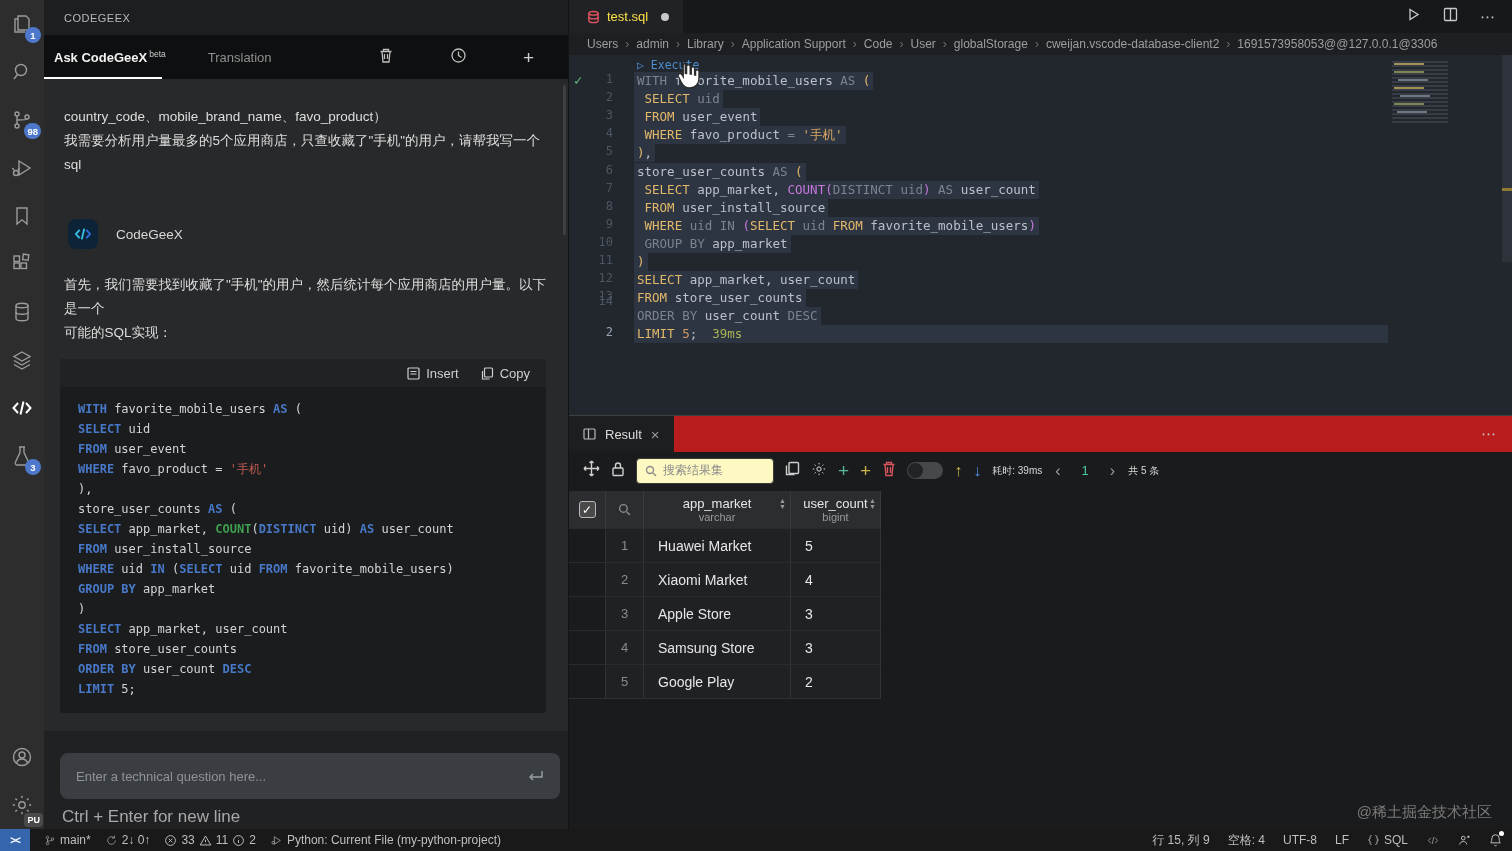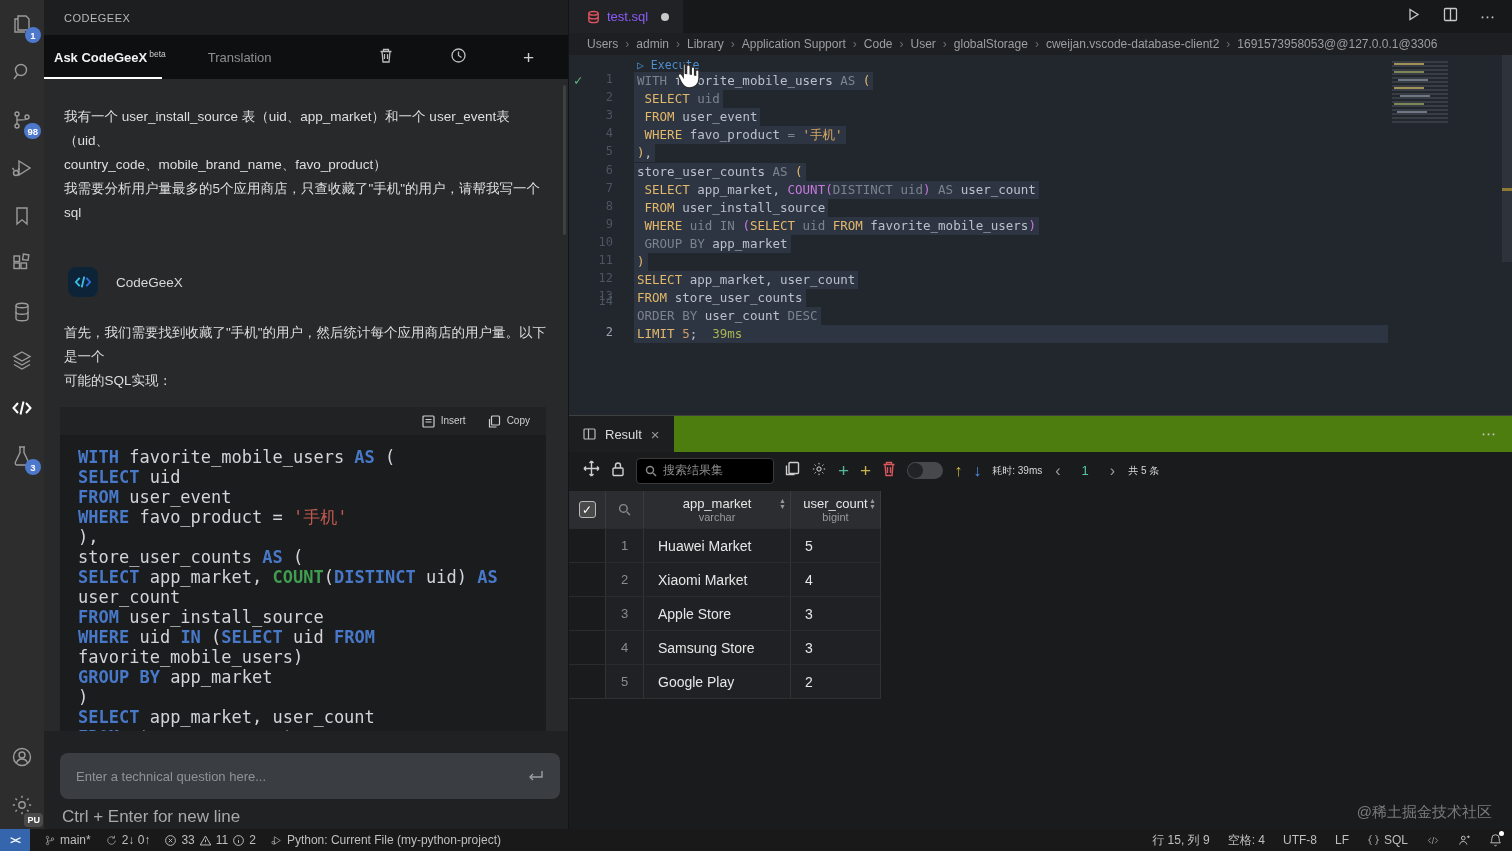"test.sql" .tab-label { color: #8b5cf6 -> #fde047 }
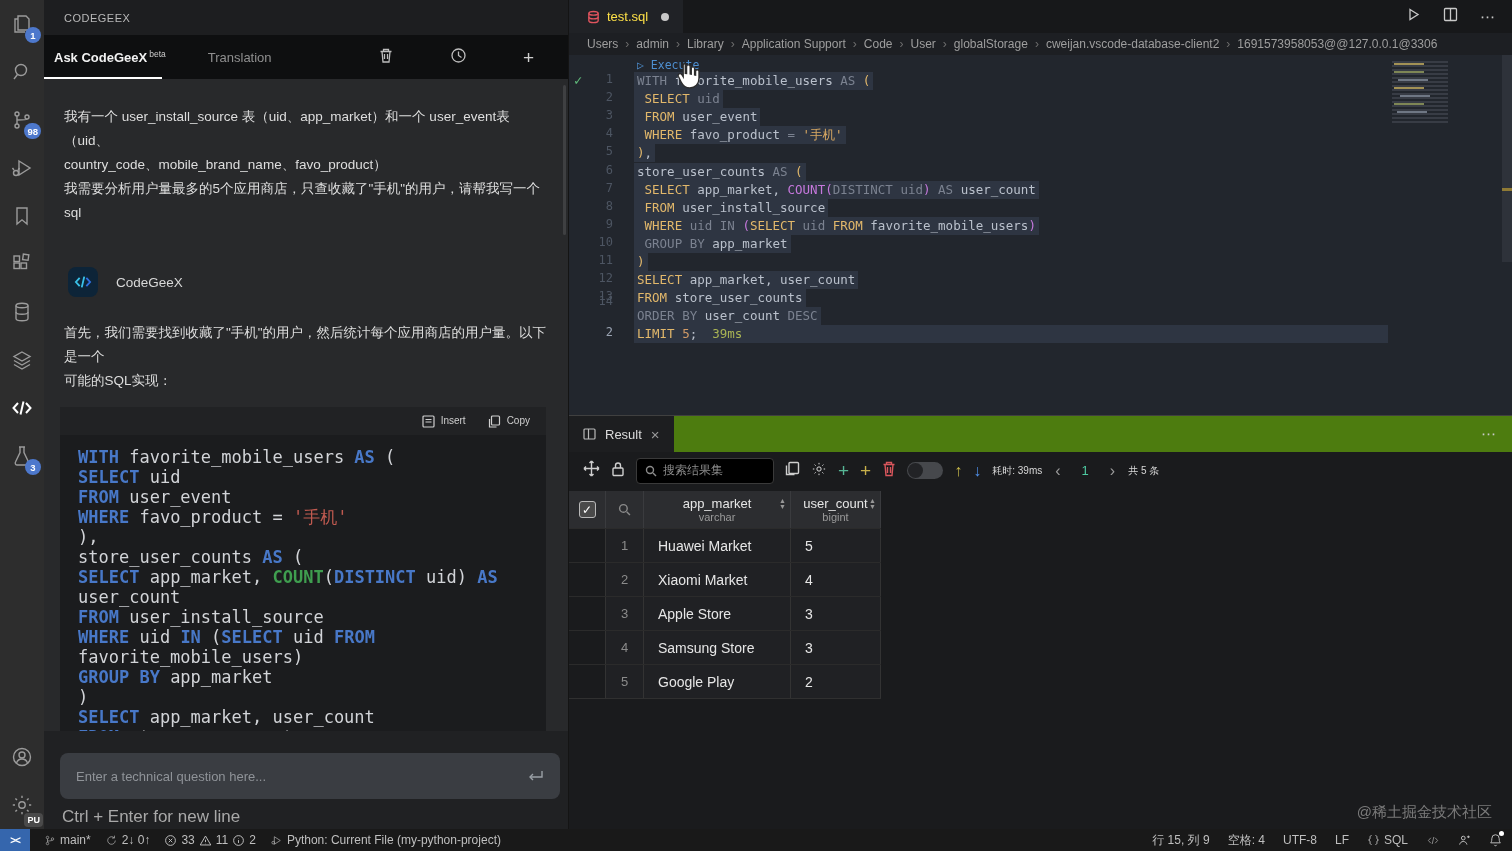"我有一个 user_install_source" div { html: <div>我有一个 user_install_source 表（uid、app_market）和一个 user_event表（uid、</div> -> none }
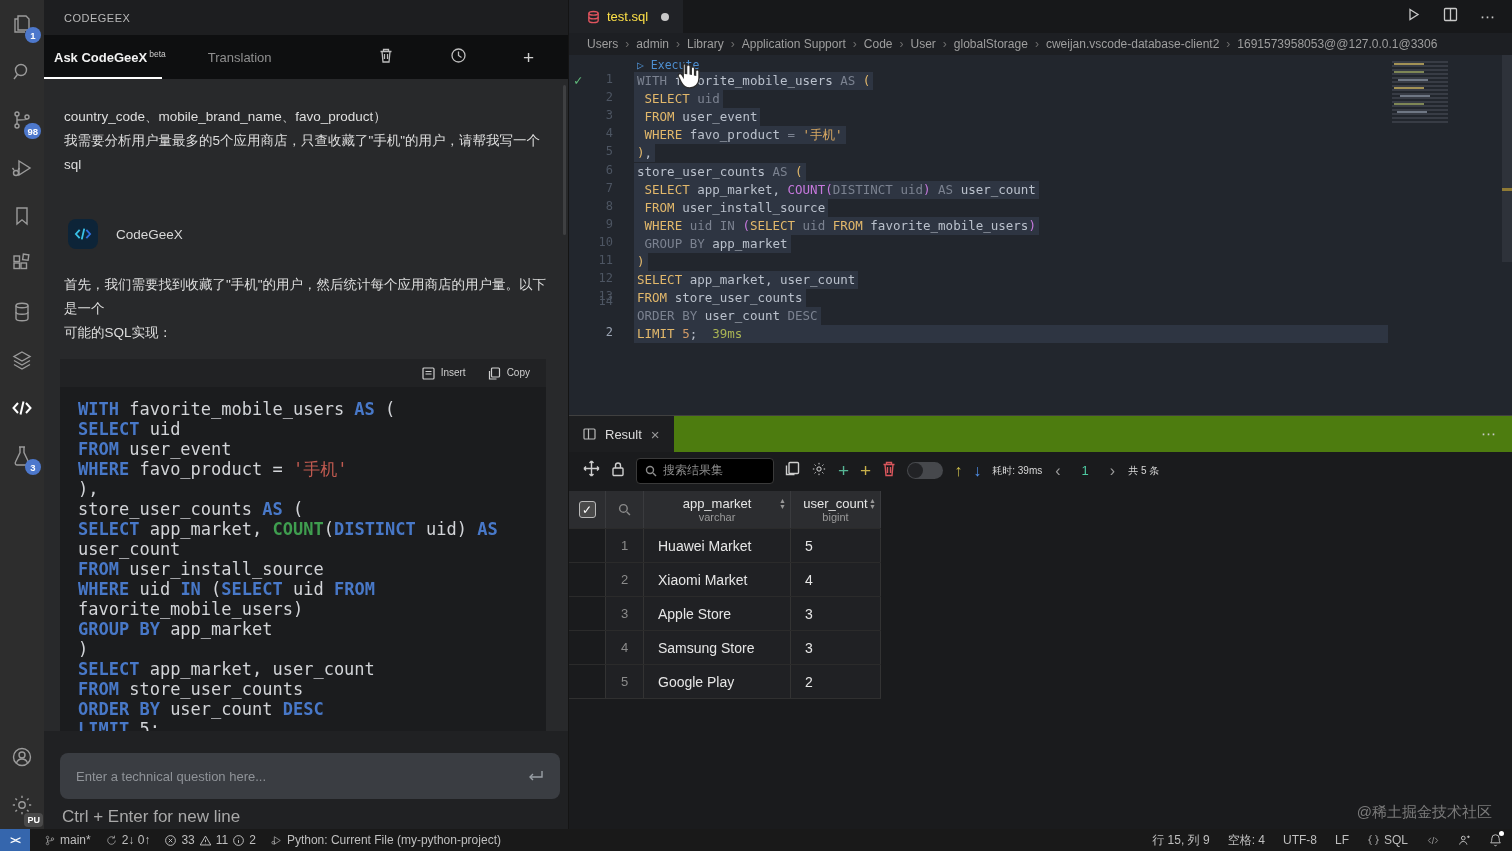"Insert" .cc-act { align-items: none -> center; font-size: 10px -> 13px }
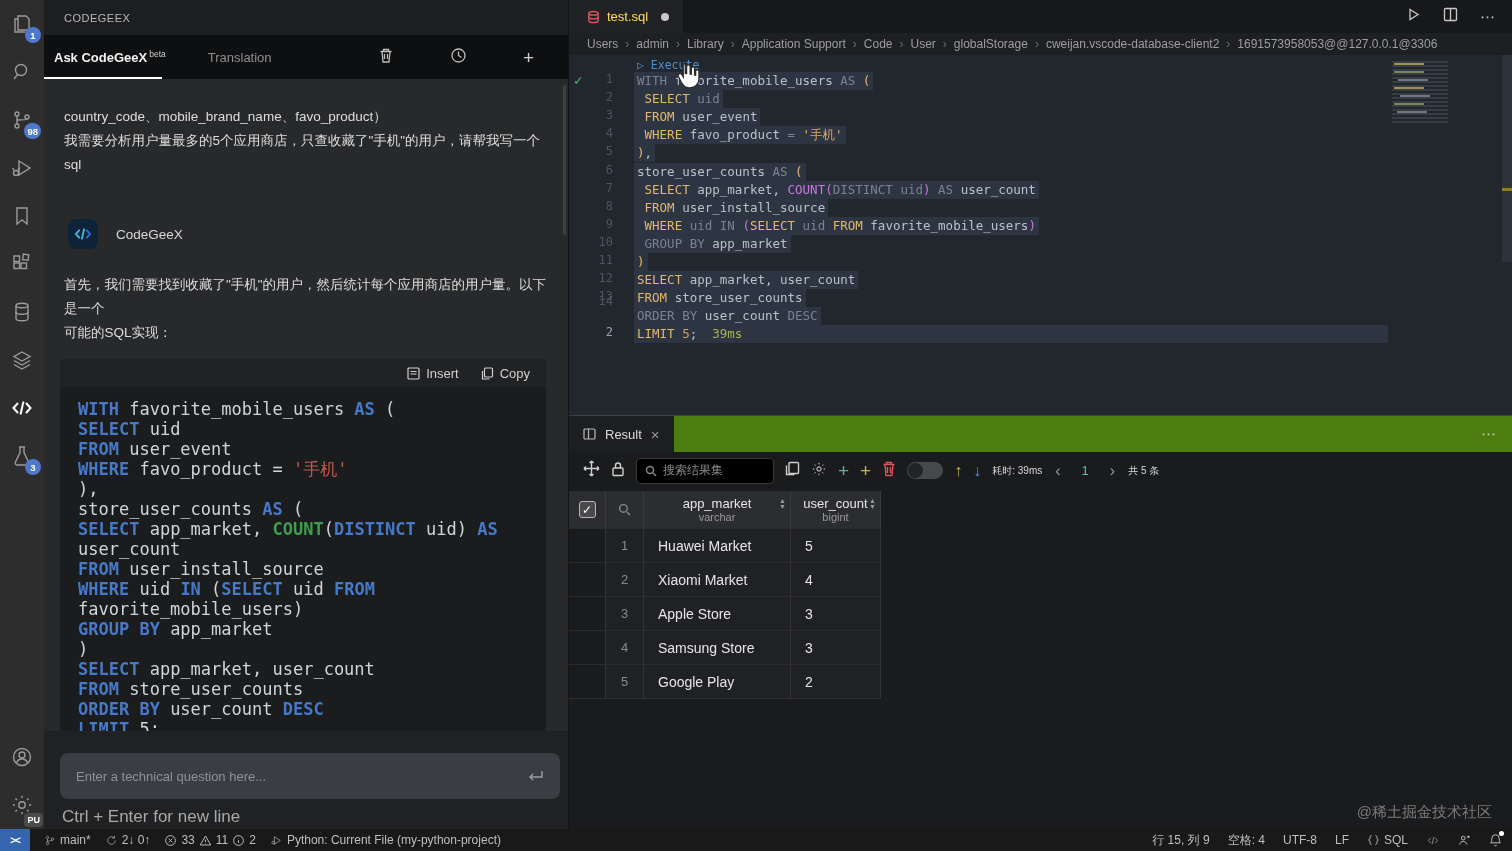"WITH favorite_mobile_users AS (" .chat-code { font-size: 17px -> 12px }
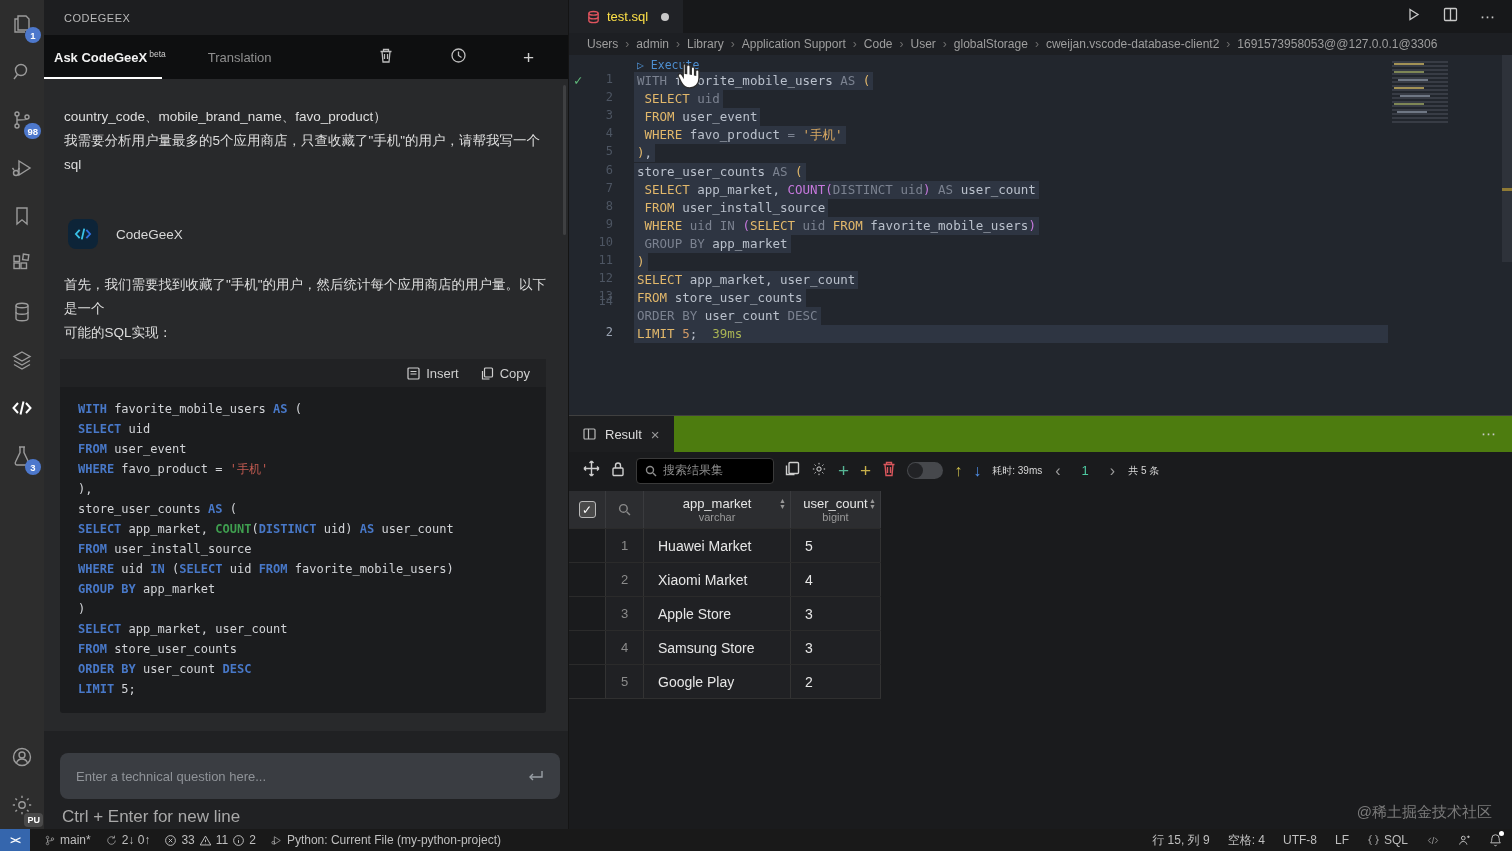"Result" .rp-tabs { background: #4d7c0f -> #b91c1c }
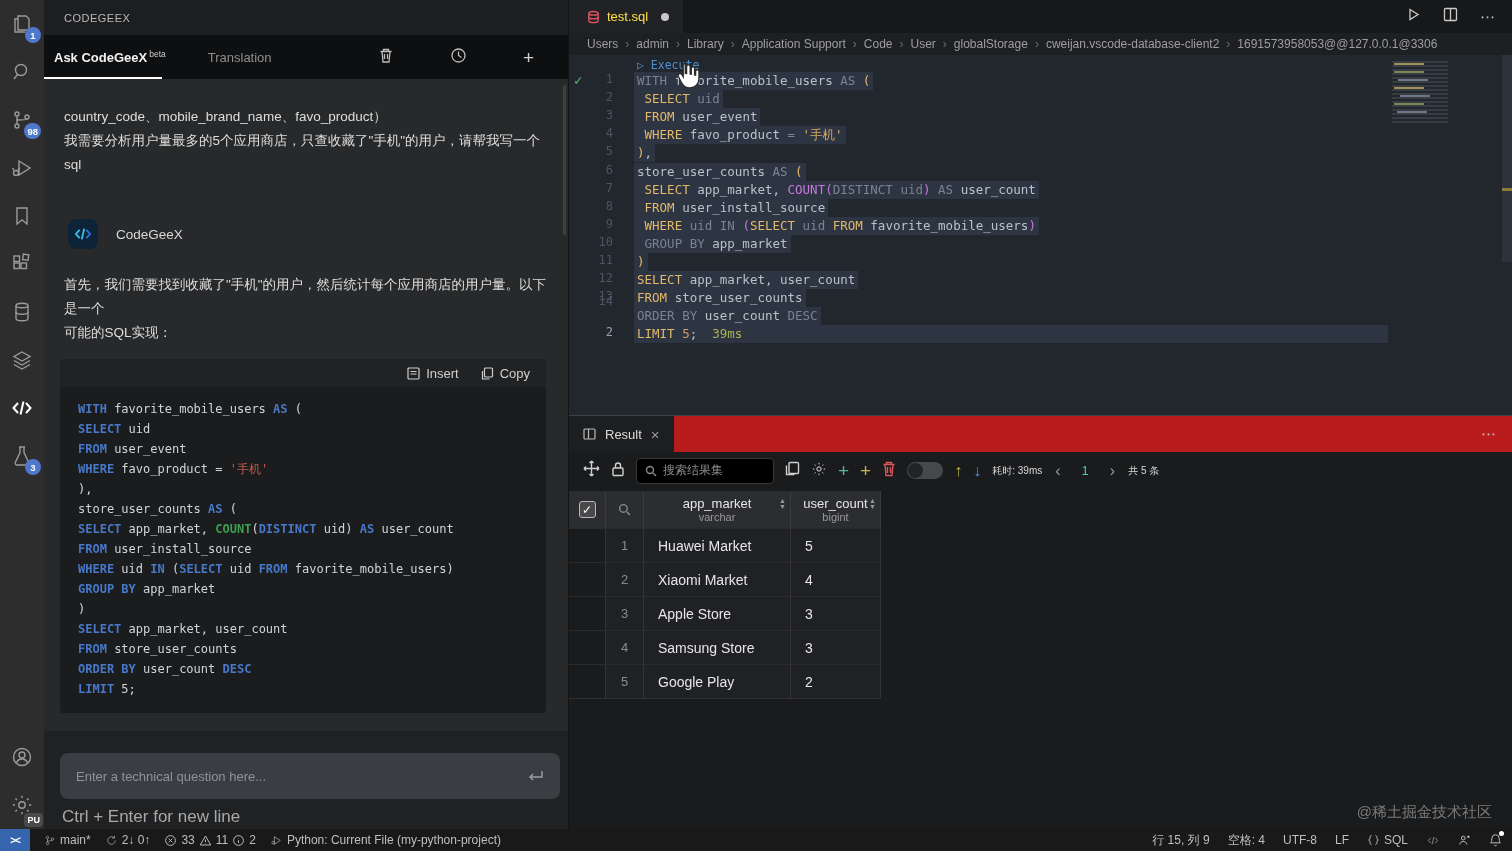"搜索结果集" .rp-search { background: #000000 -> #fef9c3 }
